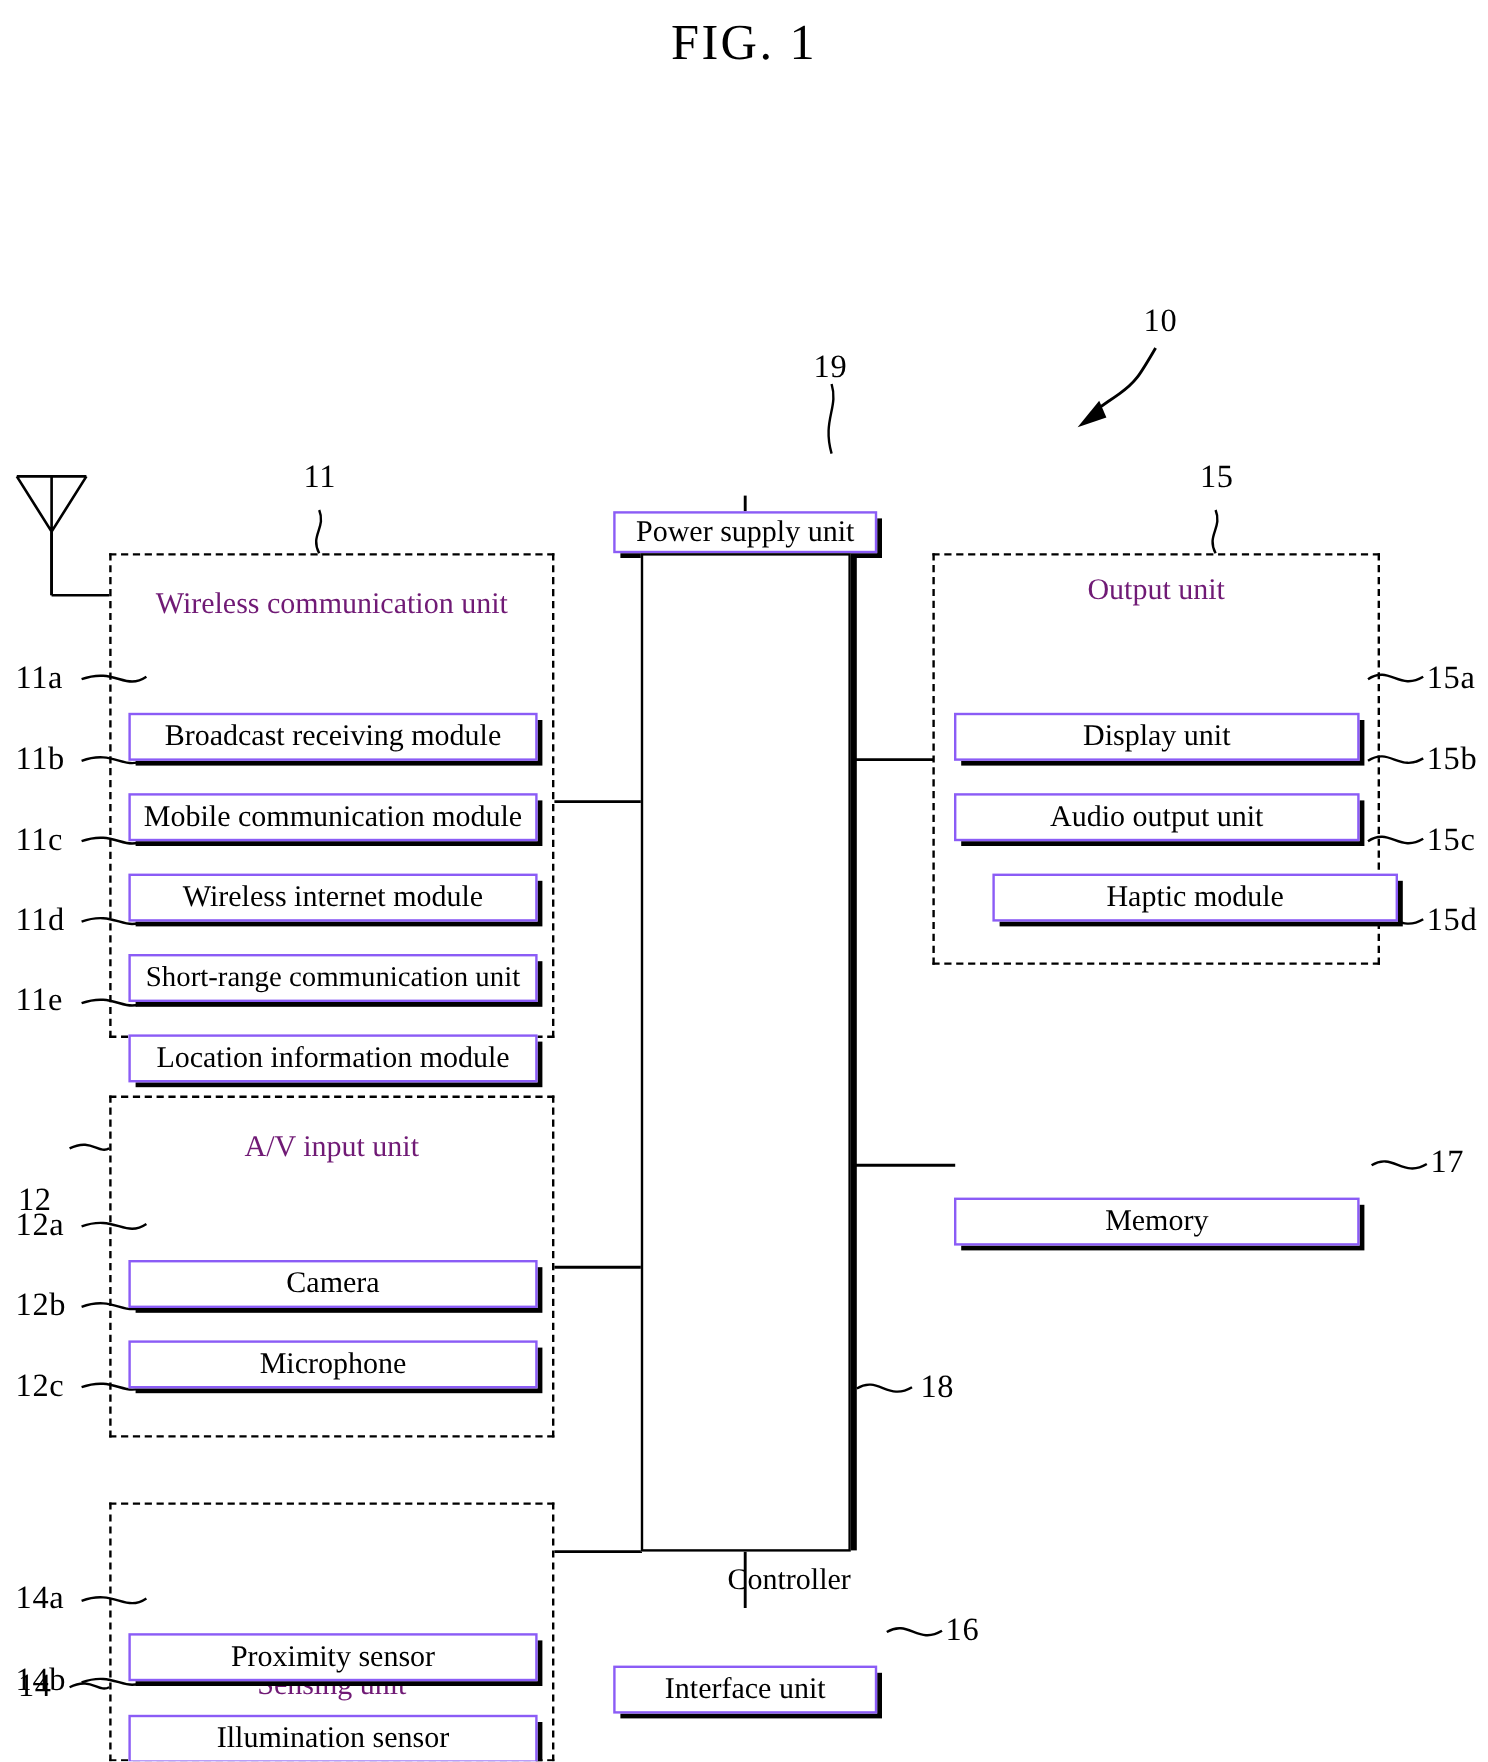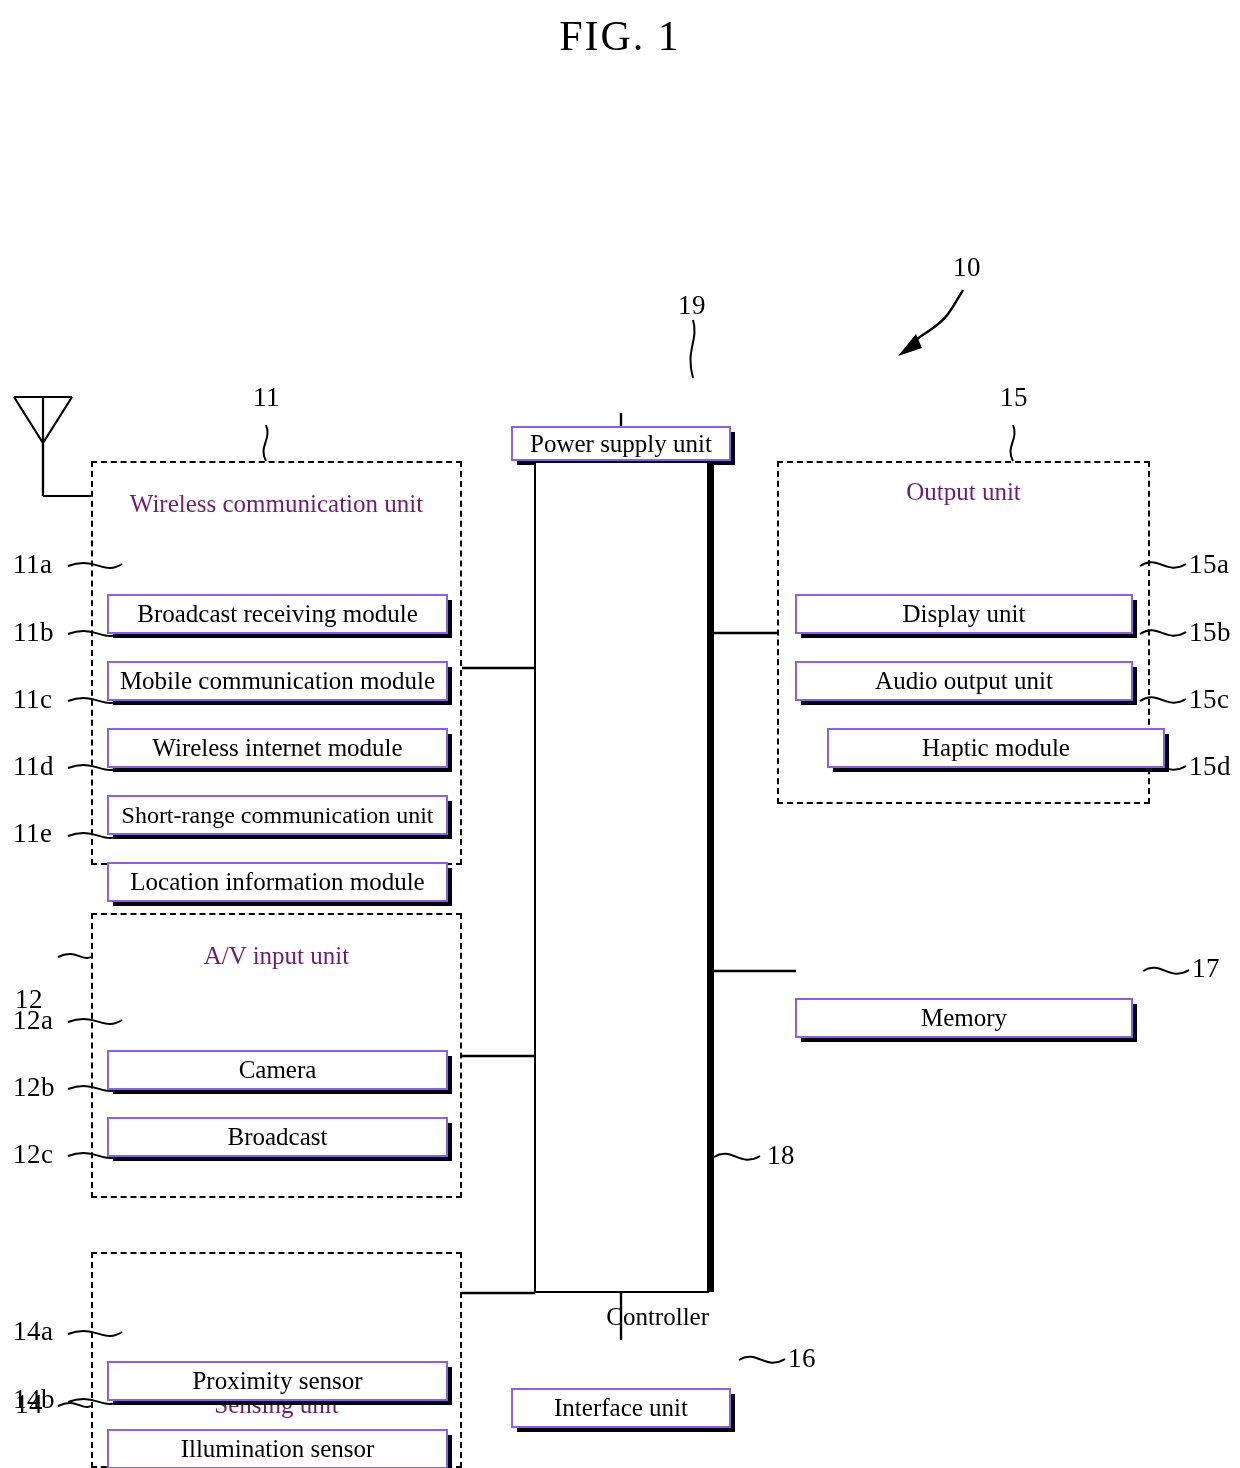"Broadcast" span { text: Broadcast -> Microphone }
